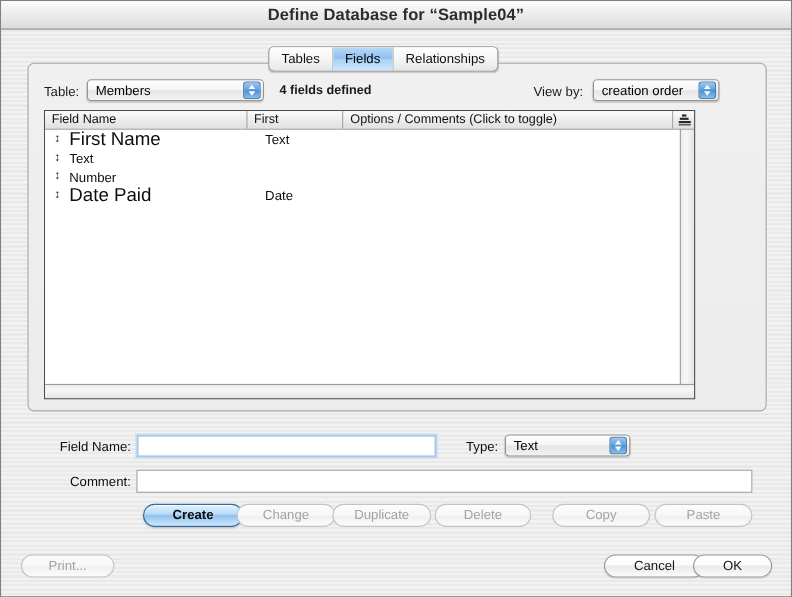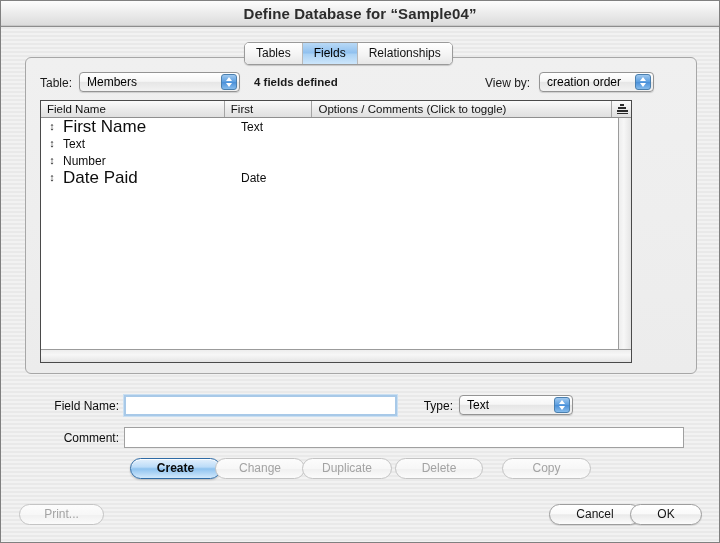"Paste" div.btn { html: none -> <div>Paste</div> }
